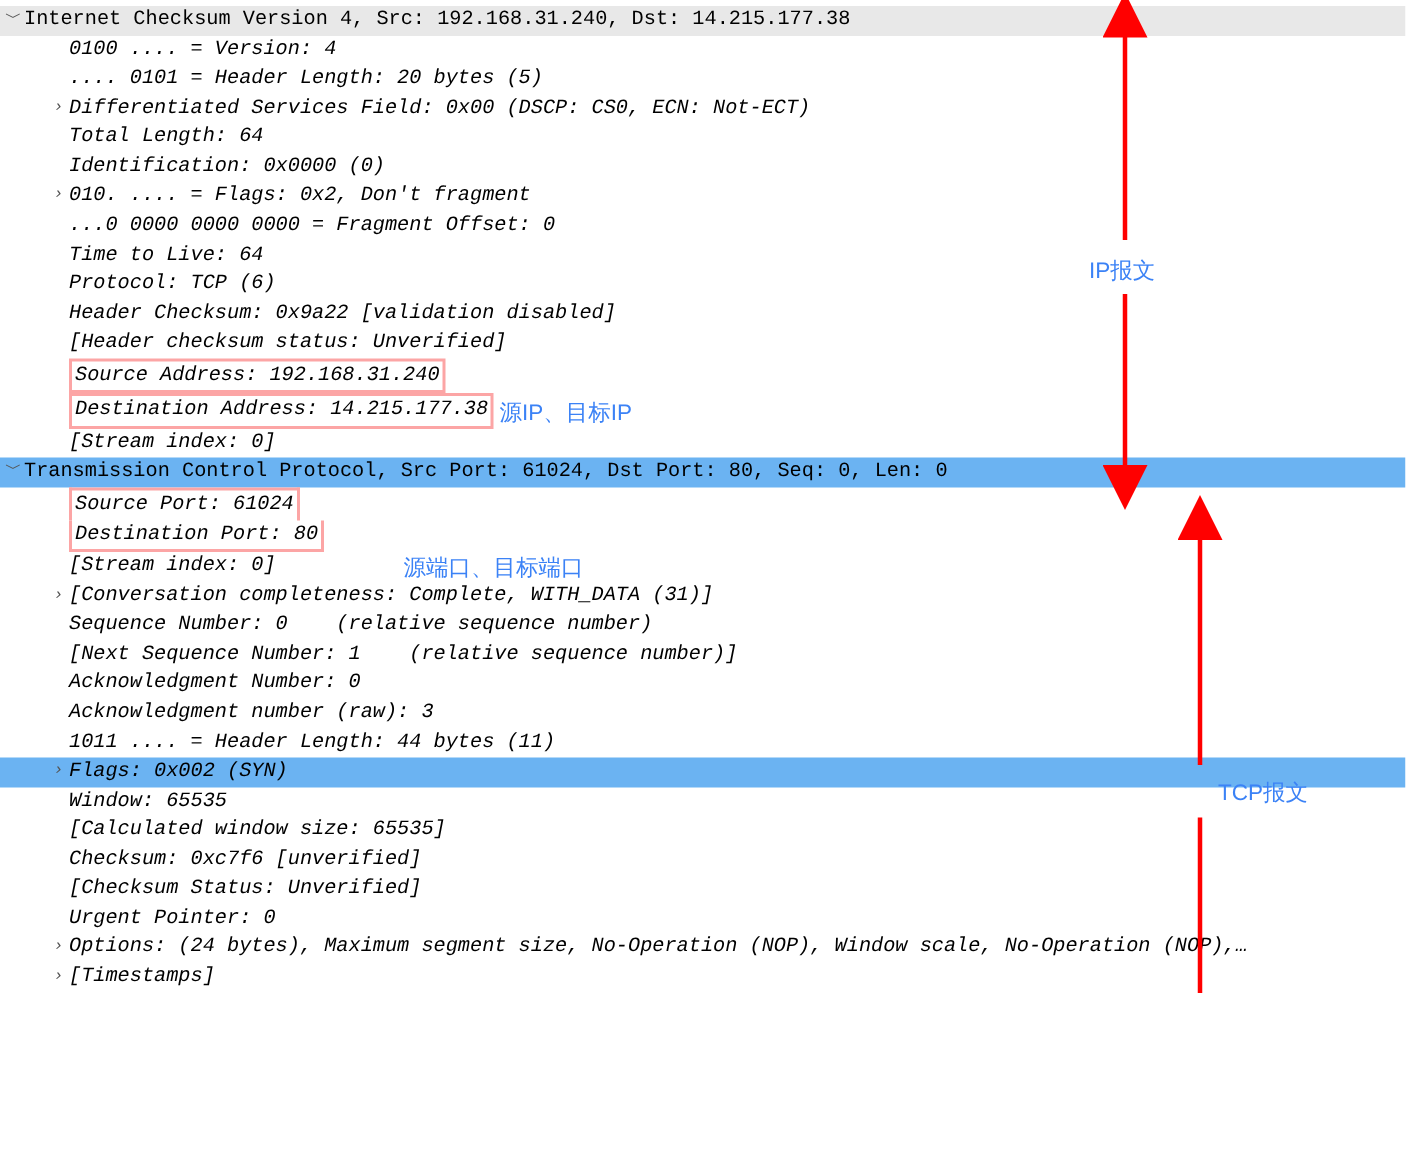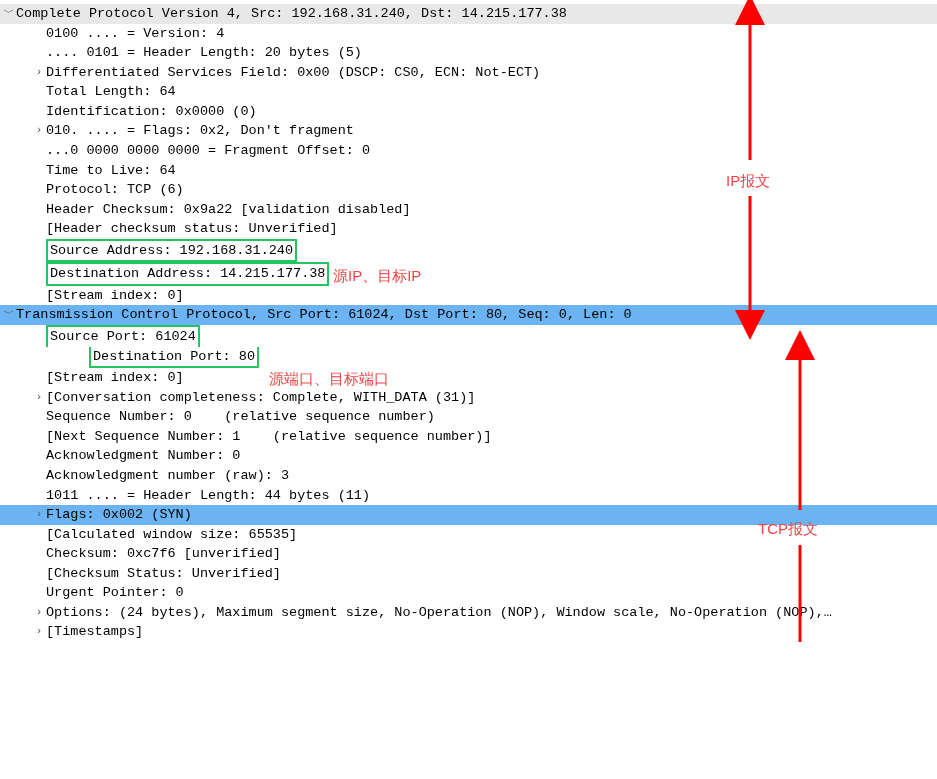"Complete Protocol Version 4, Src:" span.txt { text: Complete Protocol -> Internet Checksum }
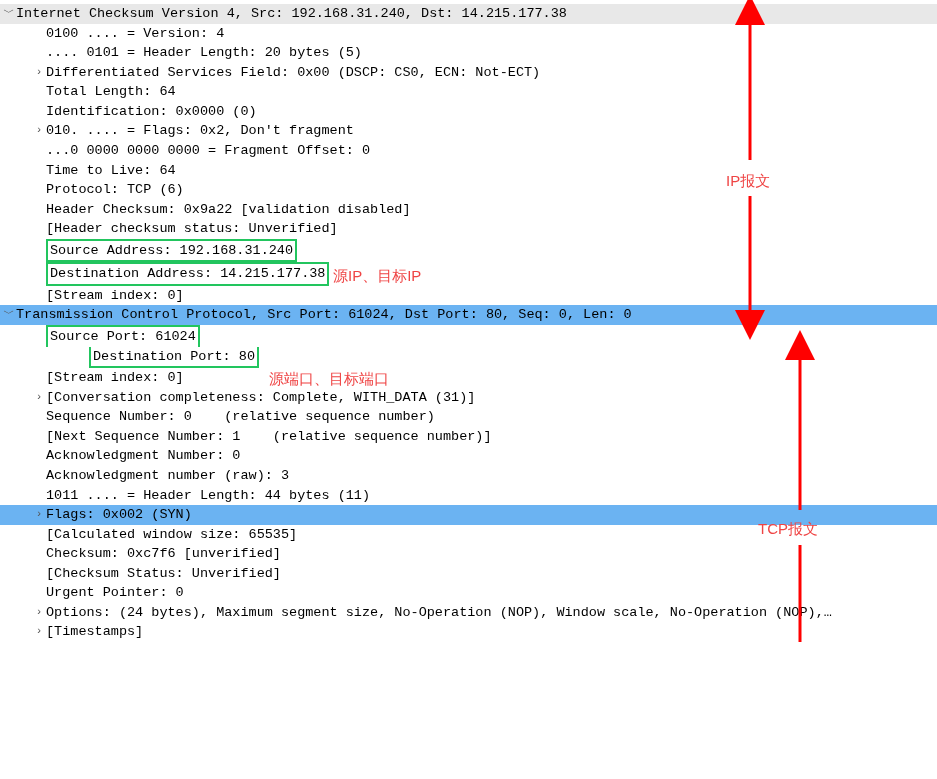"0100 .... = Version: 4" .indent-1 { font-style: none -> italic }
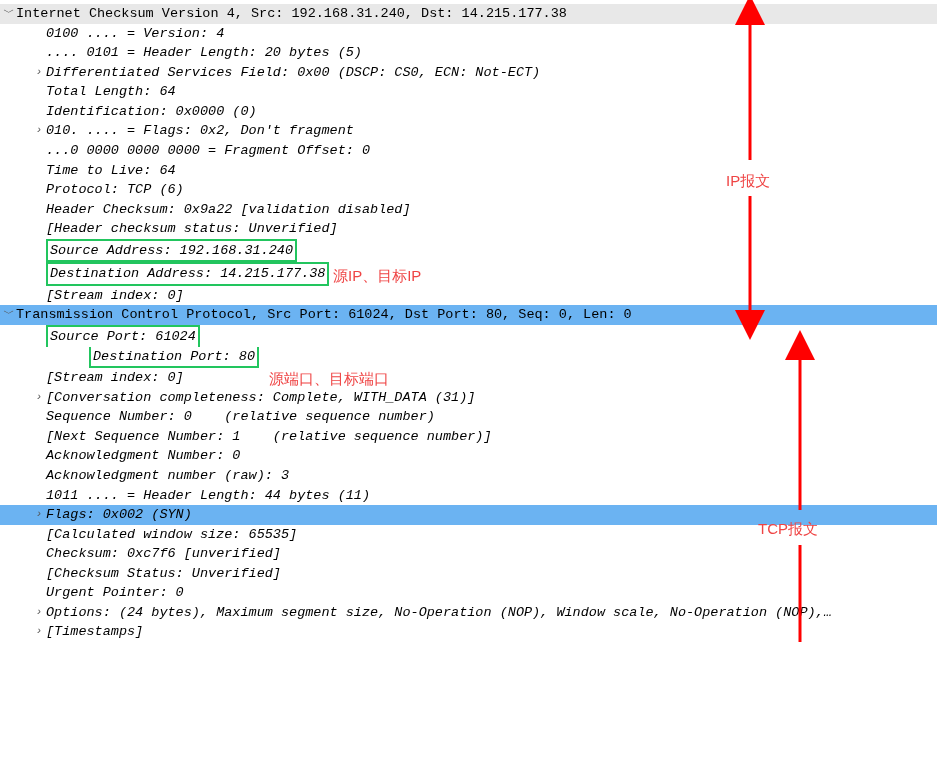"IP报文" .annot { color: #ef4444 -> #3b82f6 }
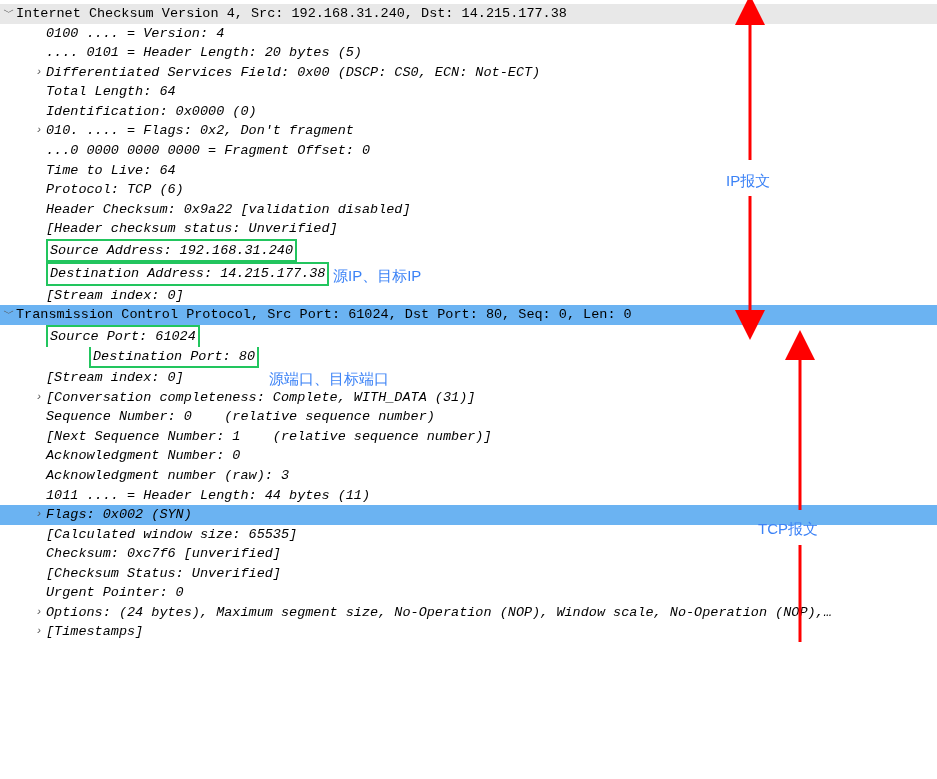"Source Address: 192.168.31.240" .red-box { border: 2px solid #22c55e -> 2px solid #fca5a5 }
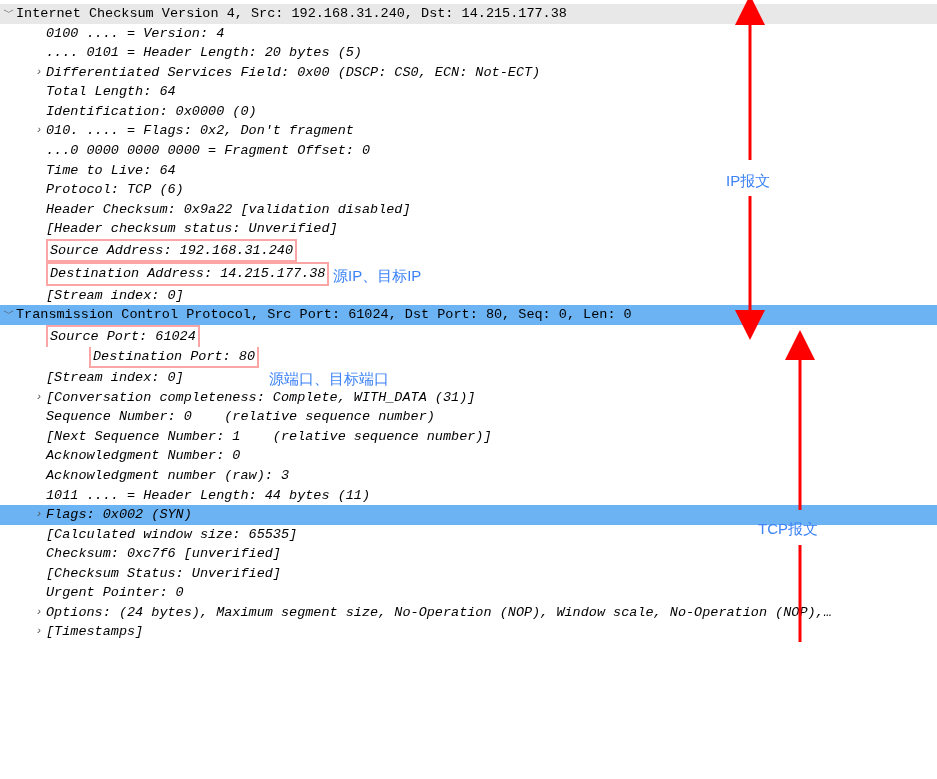"Destination Port: 80" span.red-box { margin-left: 43px -> none }
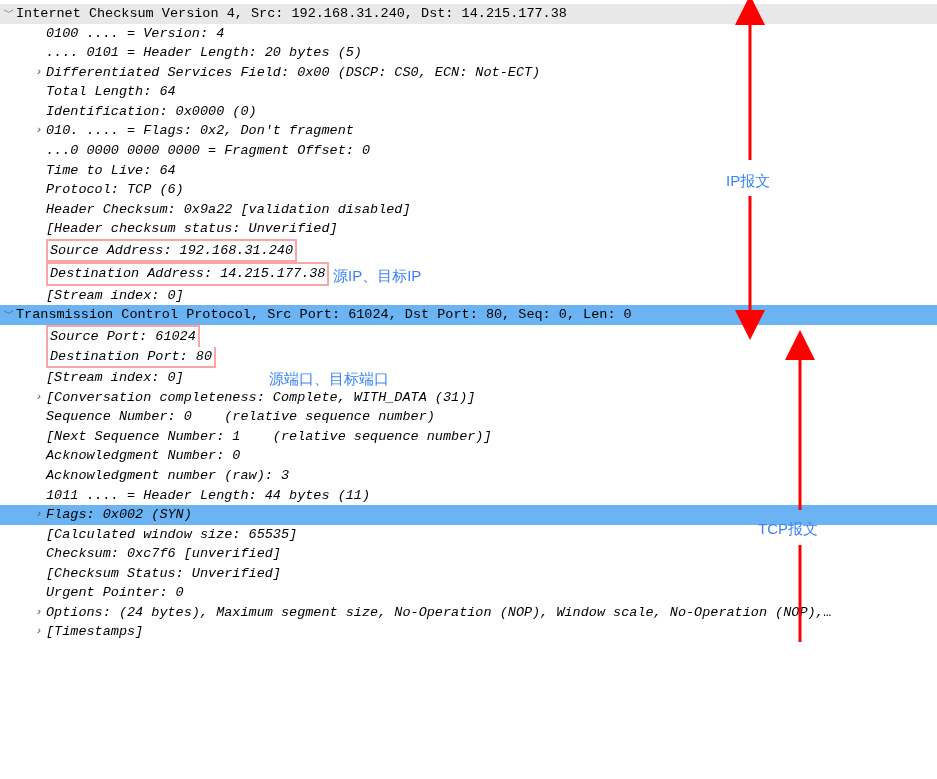"Window: 65535" div.row { html: none -> <div><span></span><span>Window: 65535</span></div> }
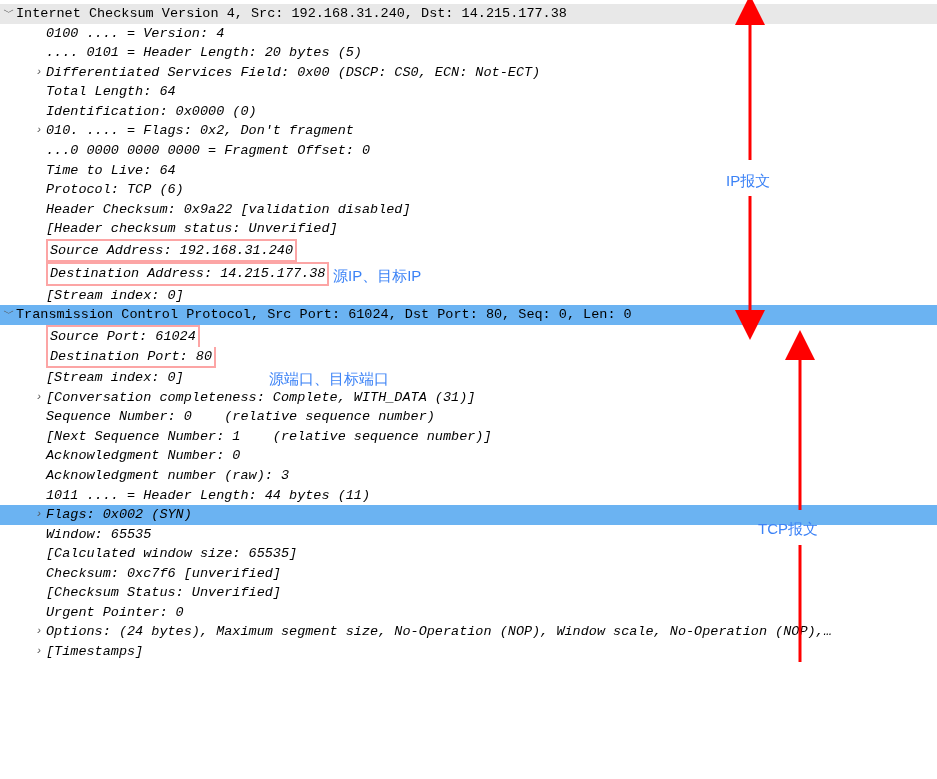"TCP报文" div.annot { left: 758px -> 812px }
